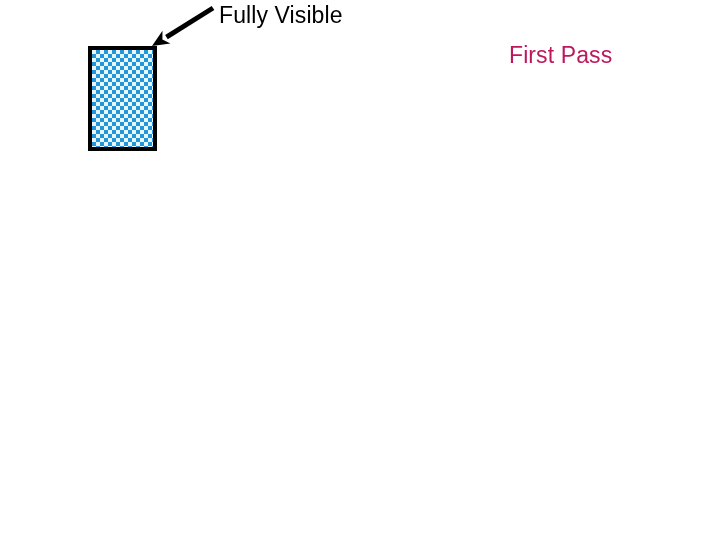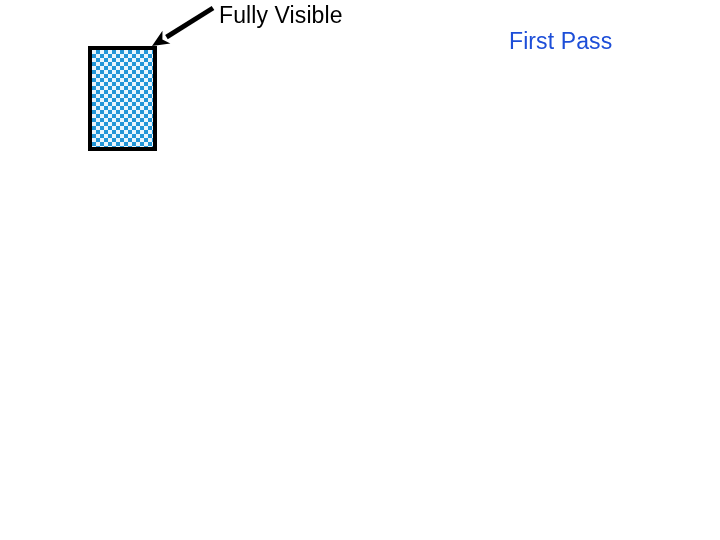"First Pass" div.annotation-label { color: #1d4ed8 -> #be185d; top: 30px -> 44px }
